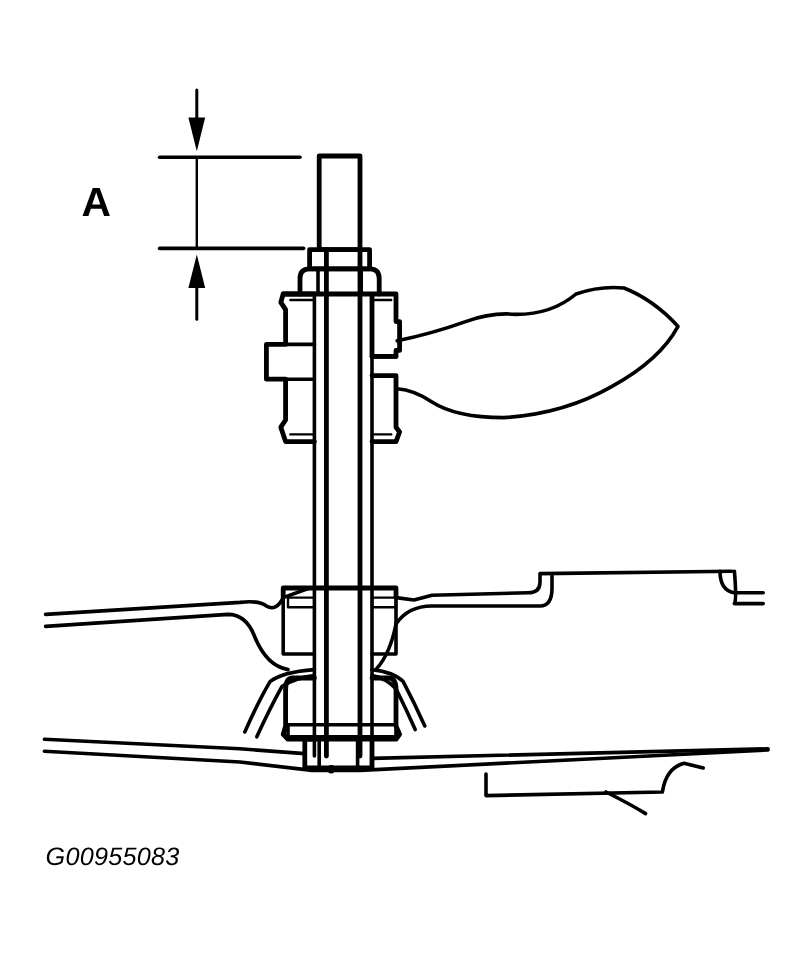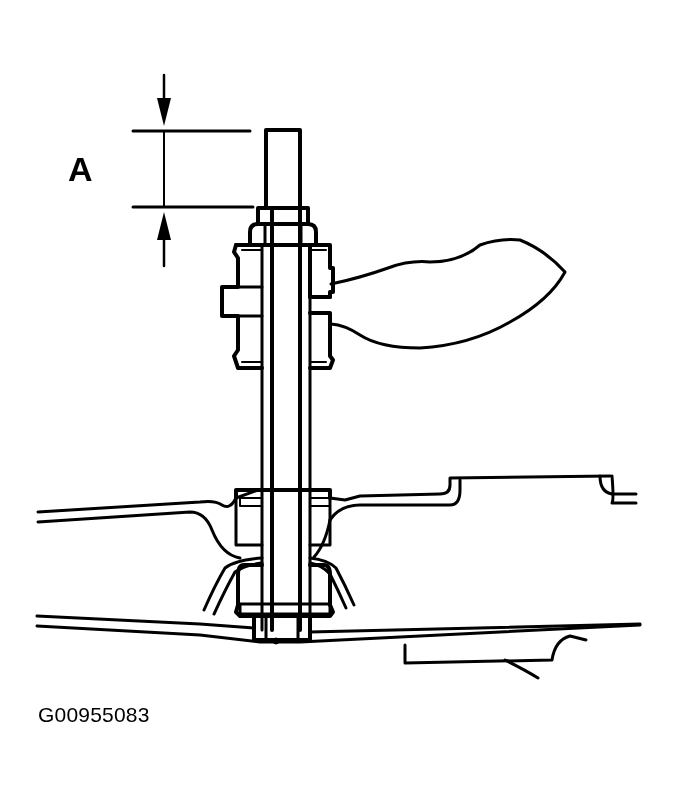"G00955083" .fig-id { font-style: none -> italic }
